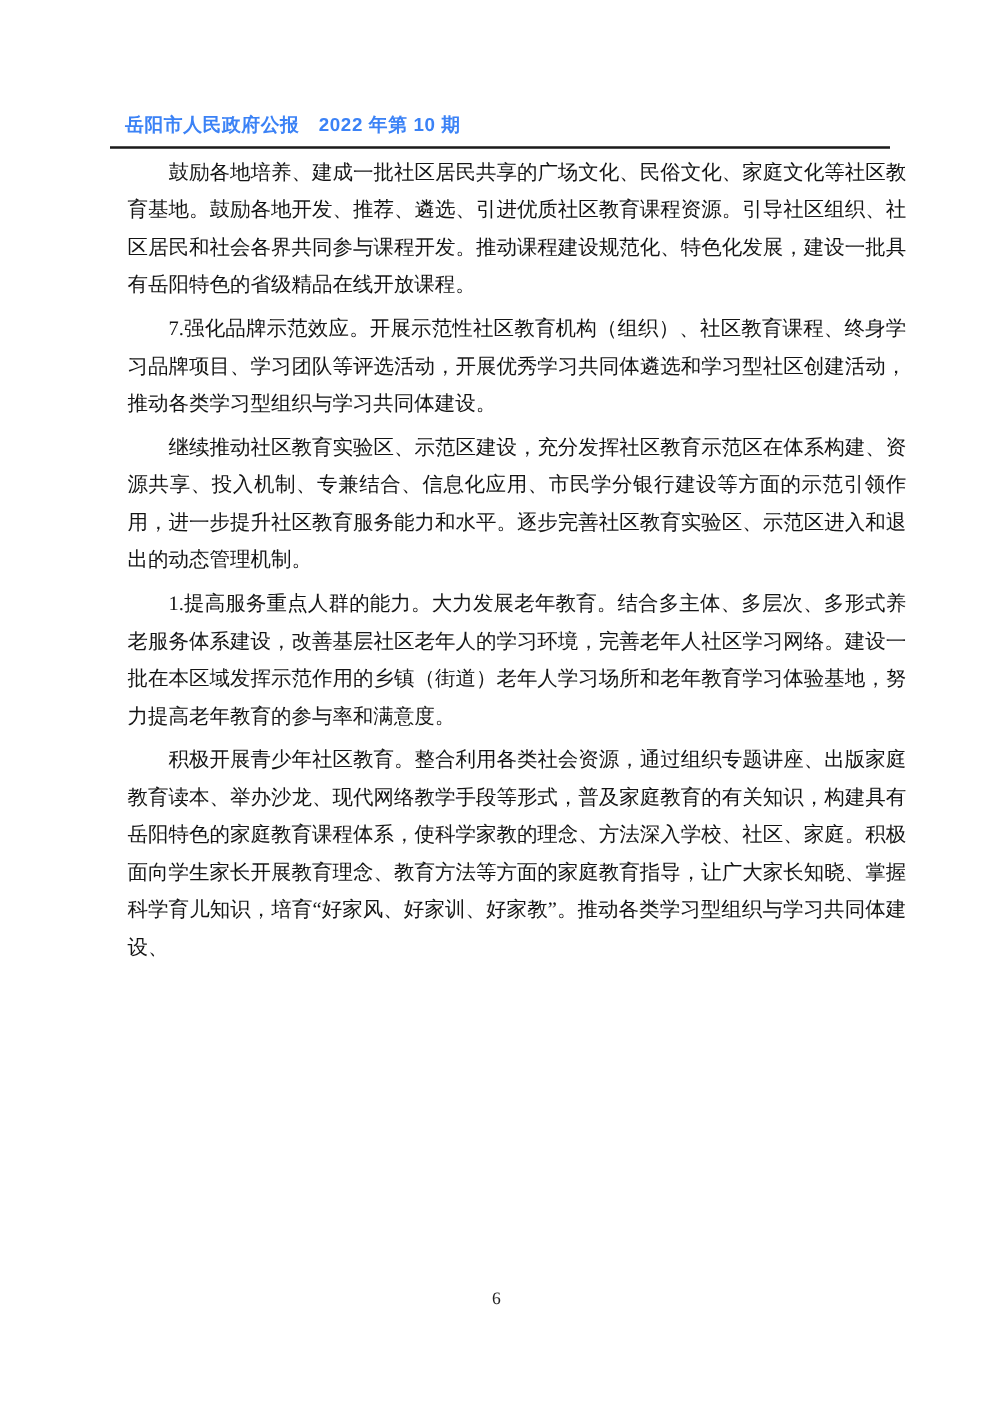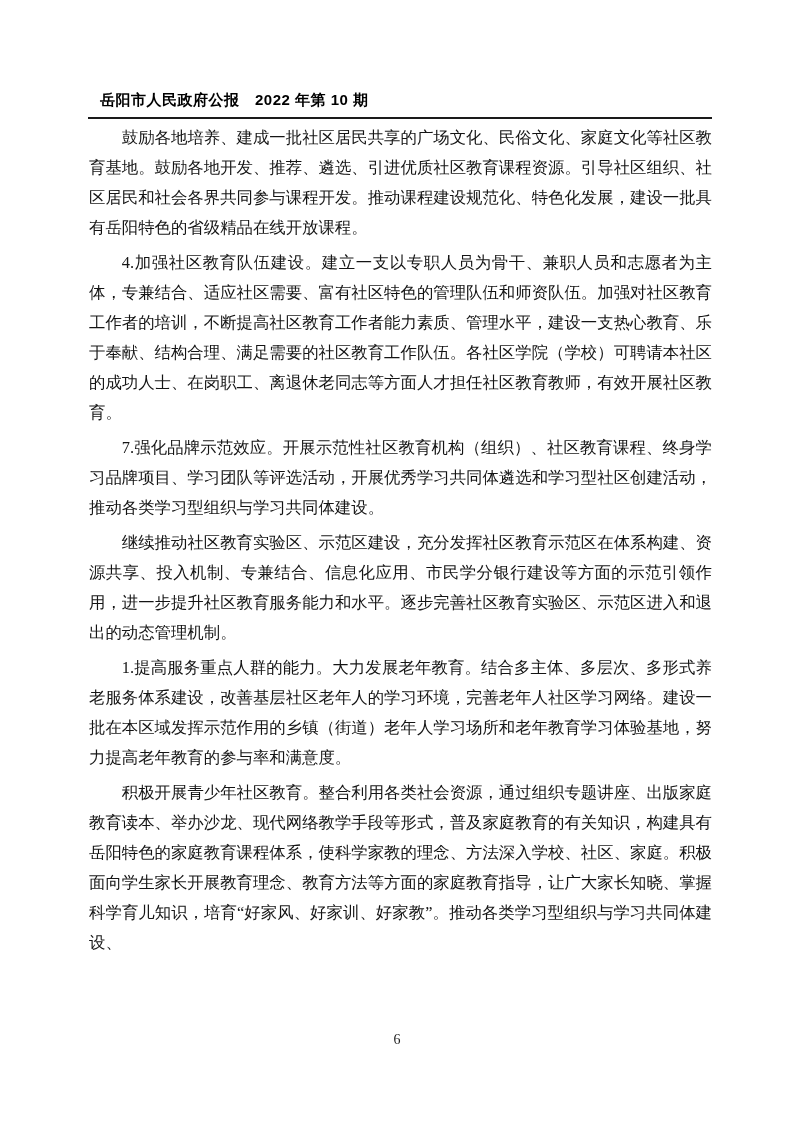"岳阳市人民政府公报 2022 年第 10 期" .running-header { color: #000000 -> #3b82f6 }
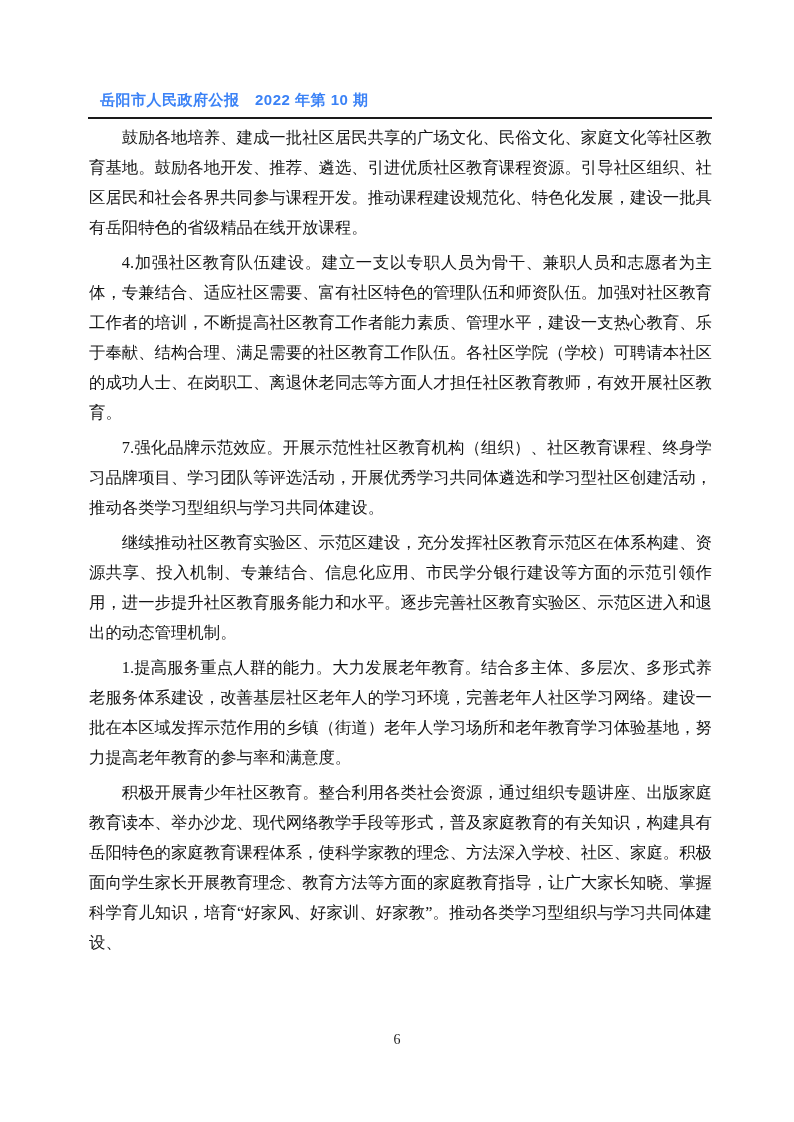"鼓励各地培养、建成一批社区居民共享的广场文化、民俗文化、家庭文化等社区教育基地。" .body-text { left: 89px -> 102px }
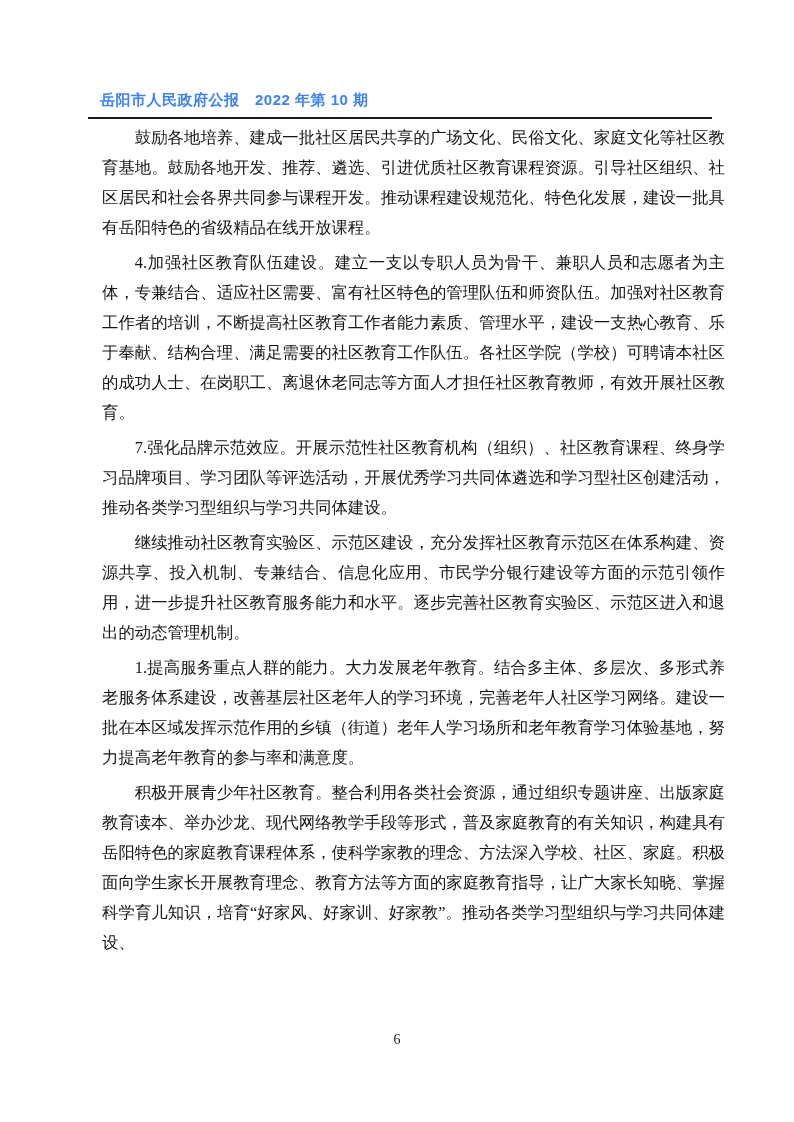"4.加强社区教育队伍建设。建立一支以专职人员为骨干、兼职人员和志愿者为主体，专兼" p { html: <p>4.加强社区教育队伍建设。建立一支以专职人员为骨干、兼职人员和志愿者为主体，专兼结合、适应社区需要、富有社区特色的管理队伍和师资队伍。加强对社区教育工作者的培训，不断提高社区教育工作者能力素质、管理水平，建设一支热心教育、乐于奉献、结构合理、满足需要的社区教育工作队伍。各社区学院（学校）可聘请本社区的成功人士、在岗职工、离退休老同志等方面人才担任社区教育教师，有效开展社区教育。</p> -> none }
